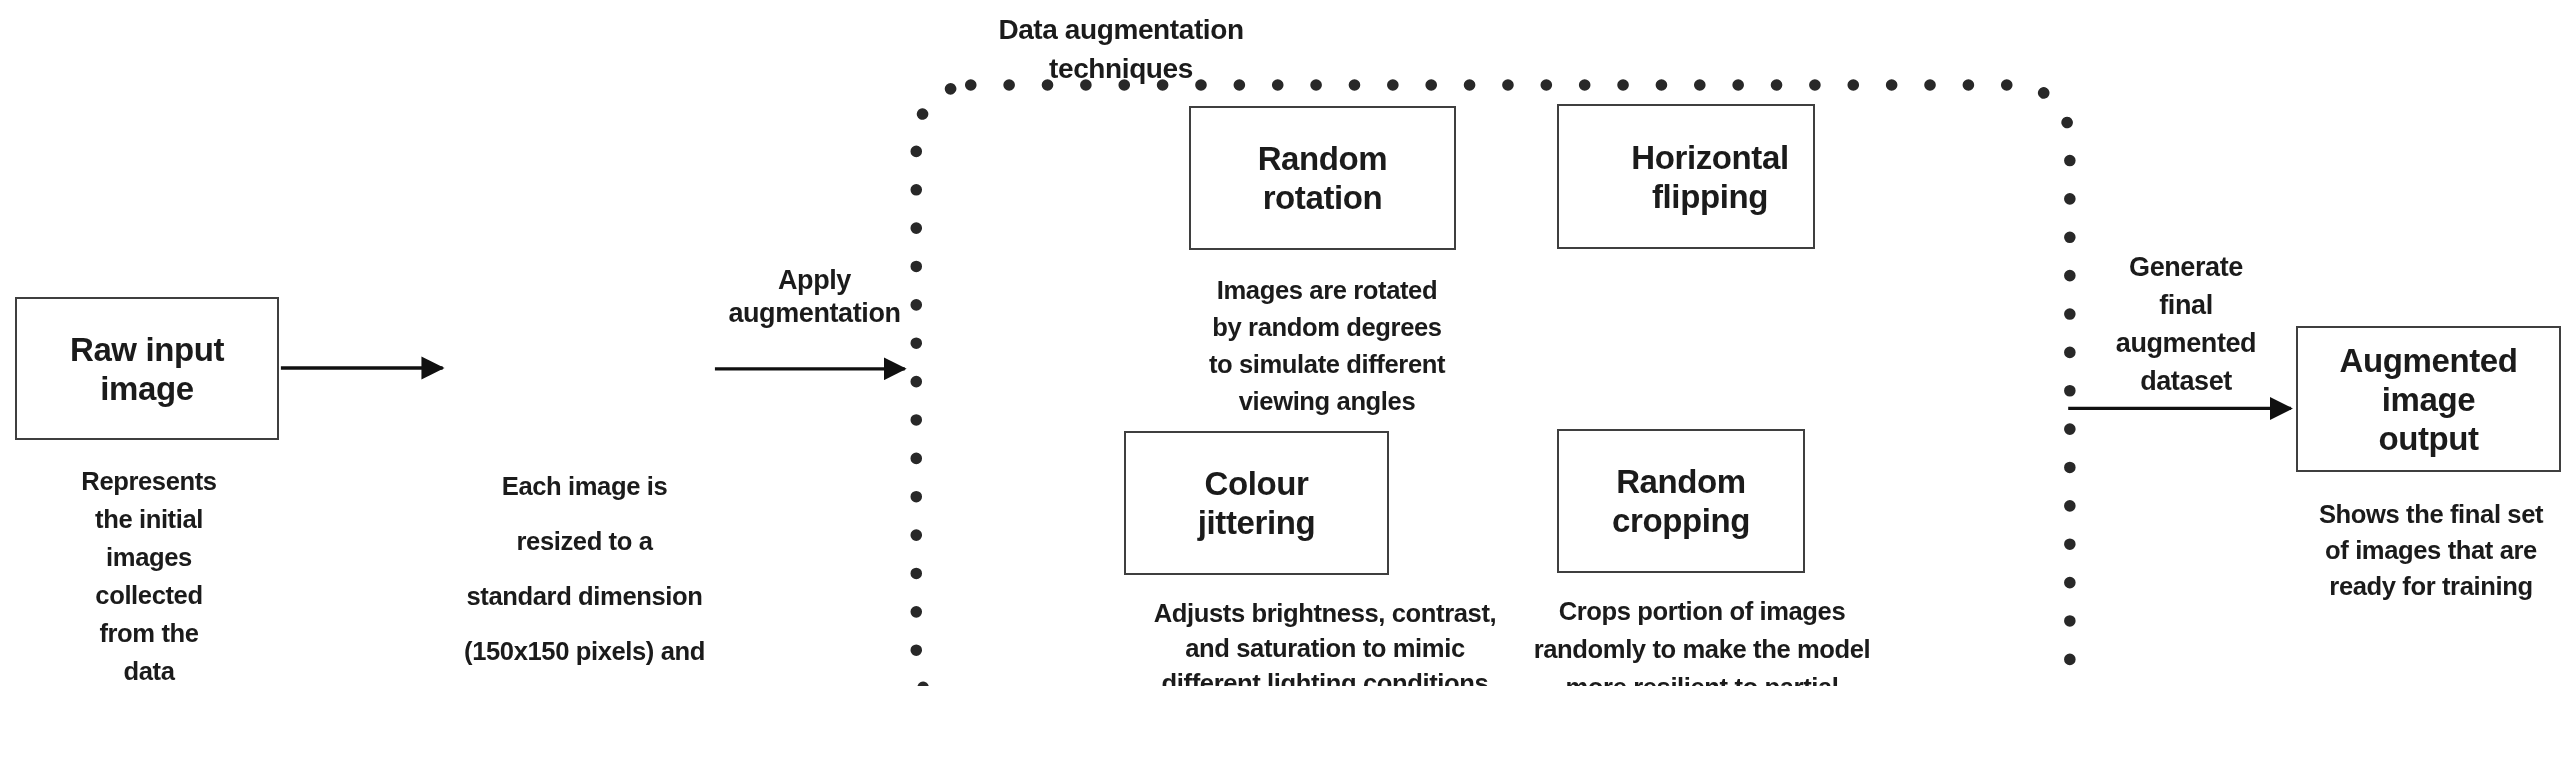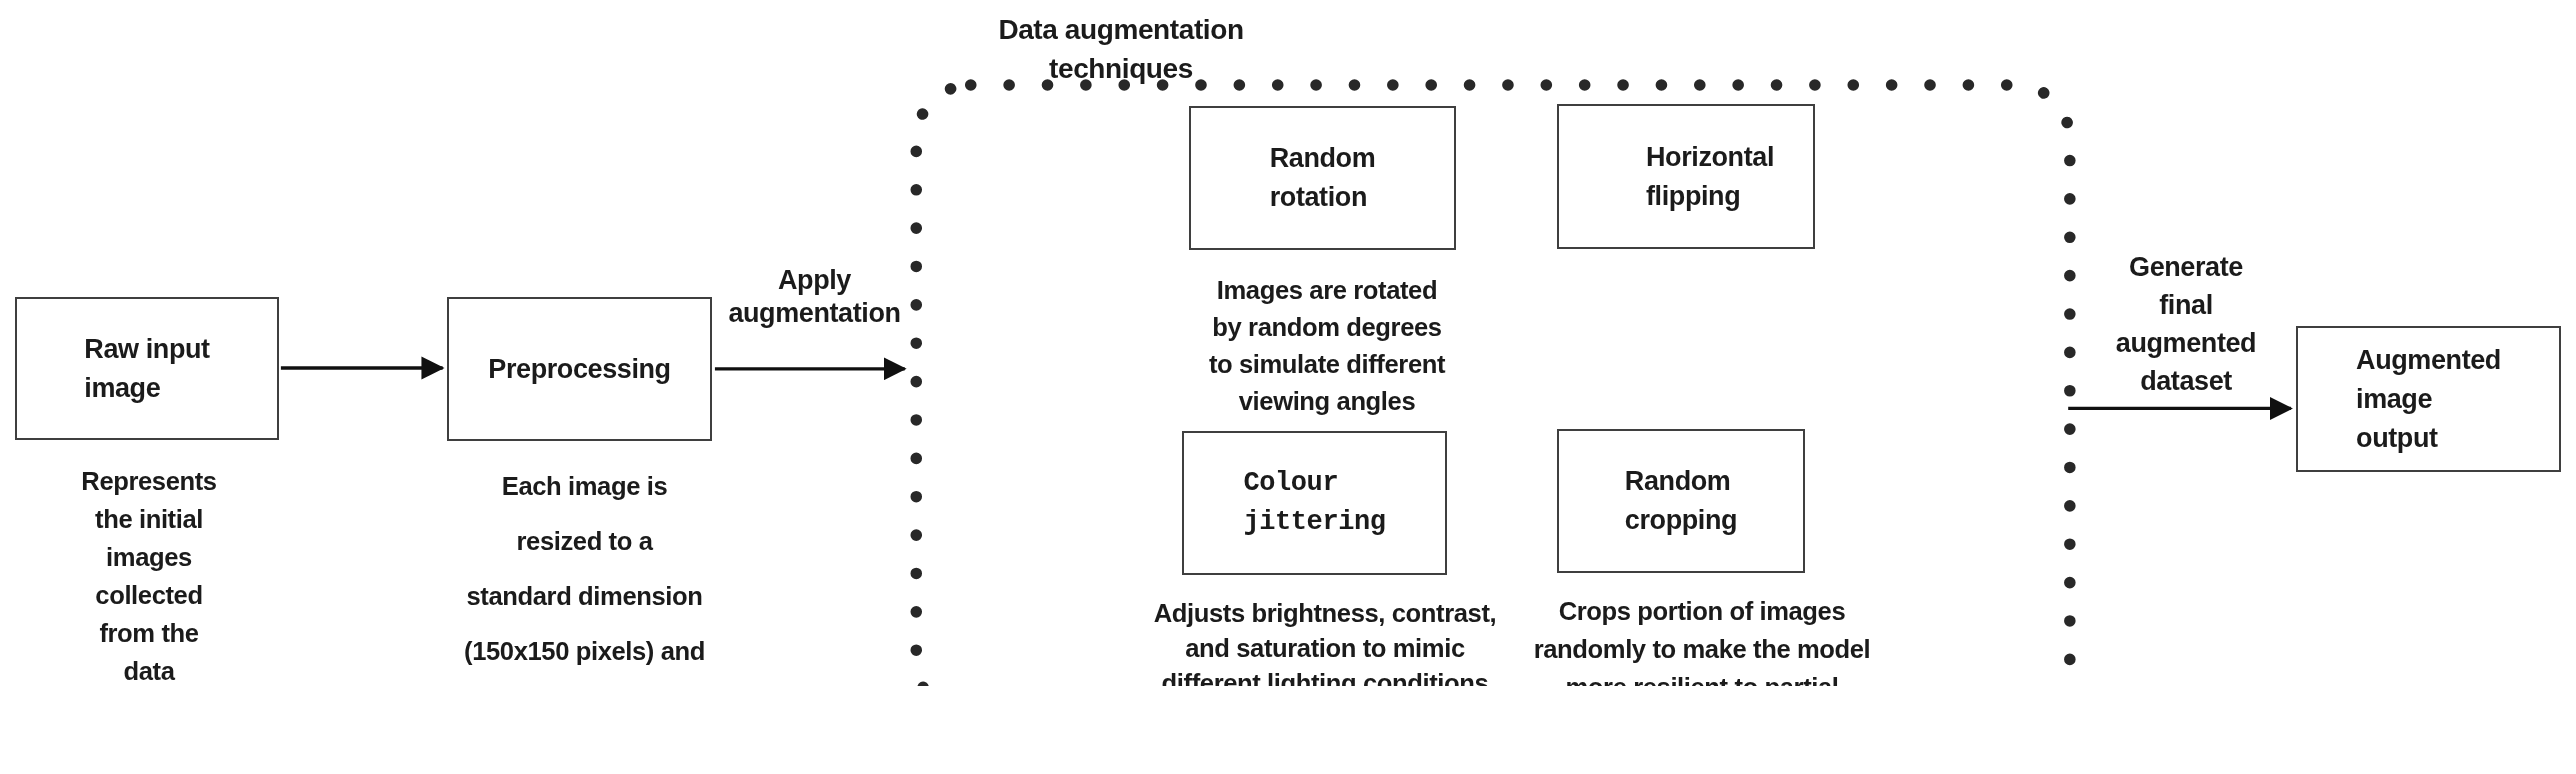"Random" .box { font-size: 27px -> 33px; text-align: left -> center }
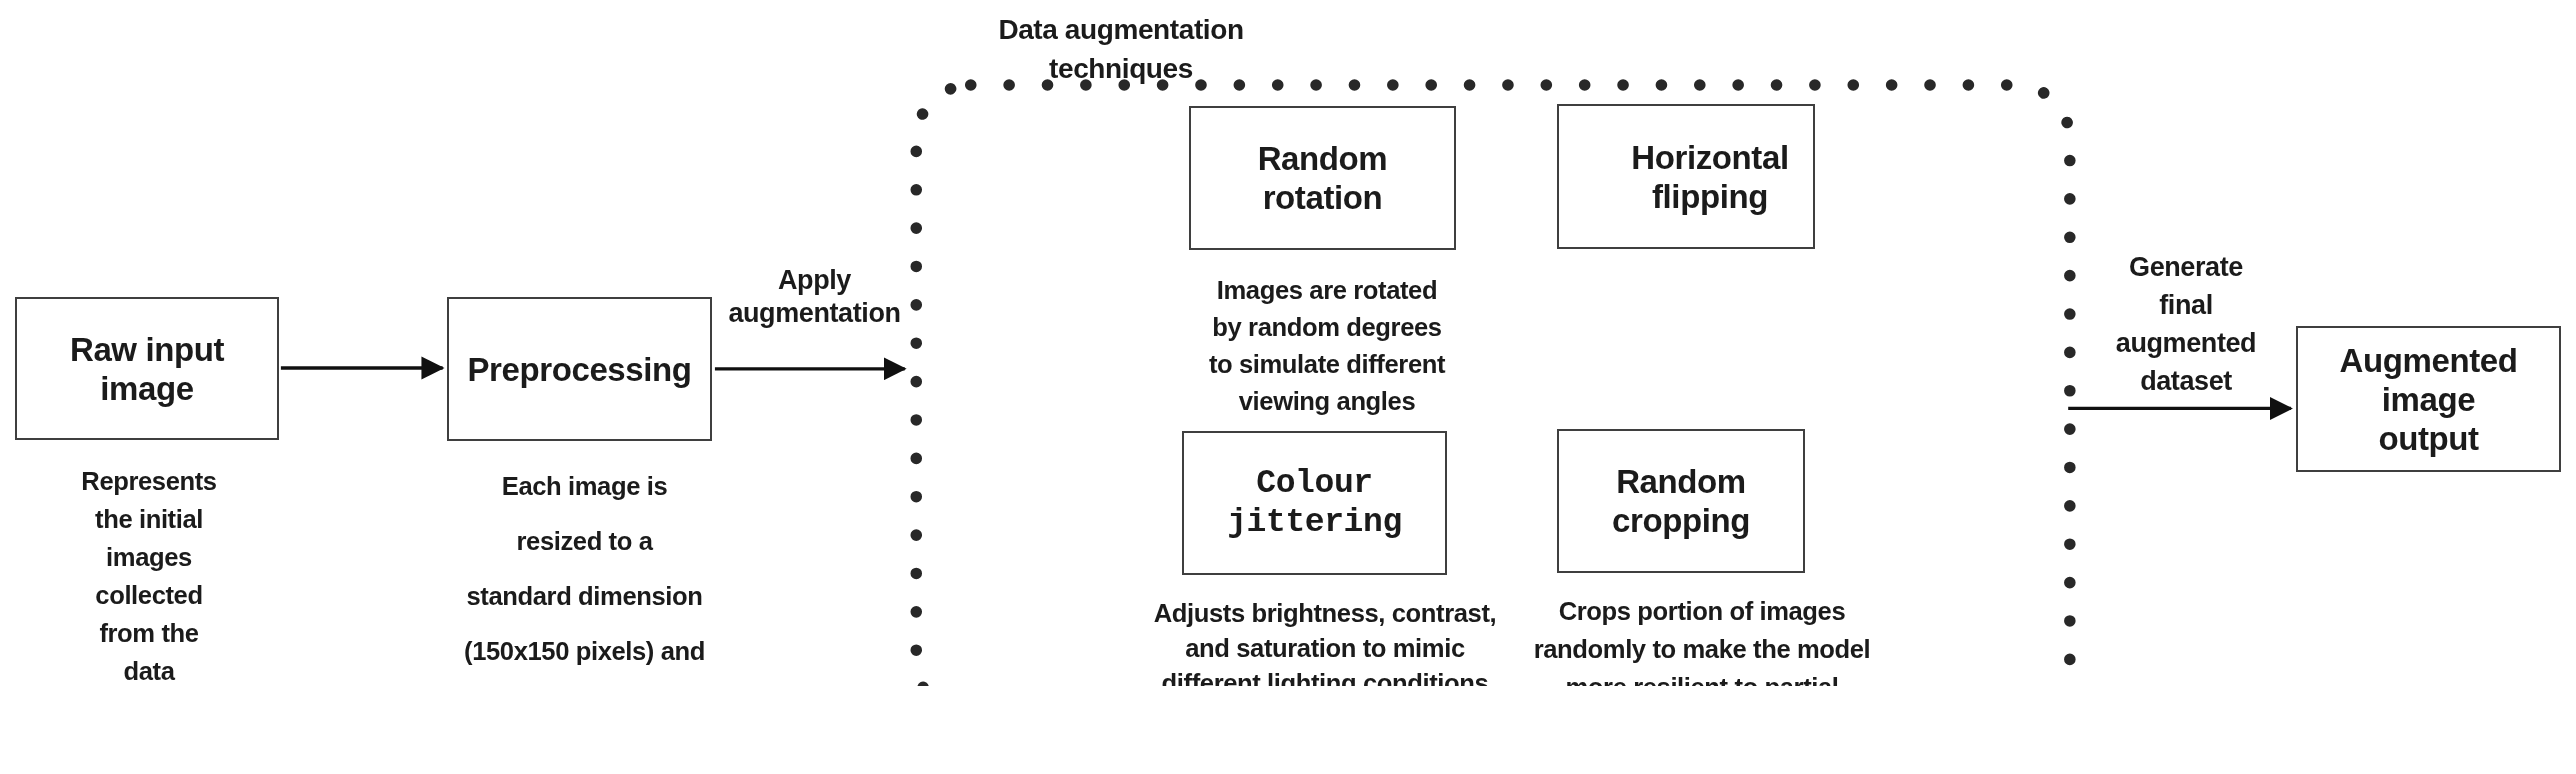"Preprocessing" div.box { html: <div>Preprocessing</div> -> none }
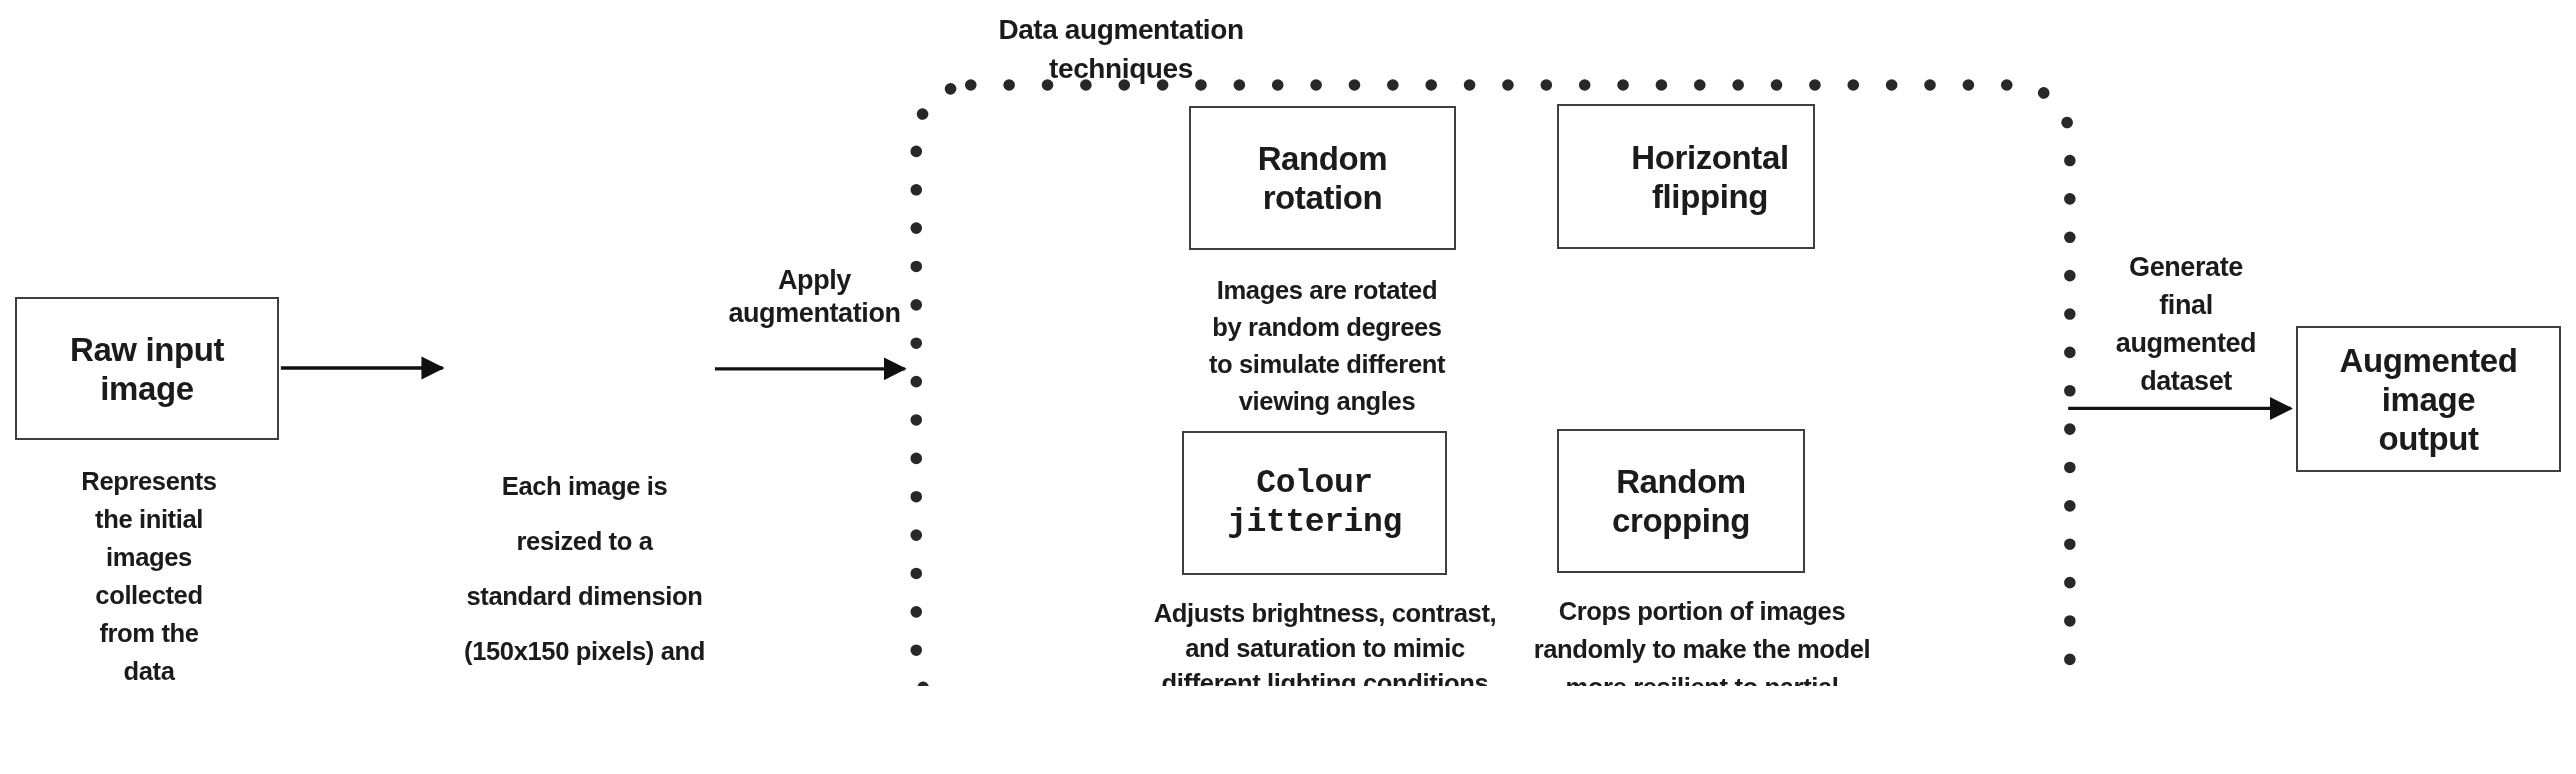"Colour" #box-jit { font-family: Liberation Mono, monospace -> none; left: 1182px -> 1124px }
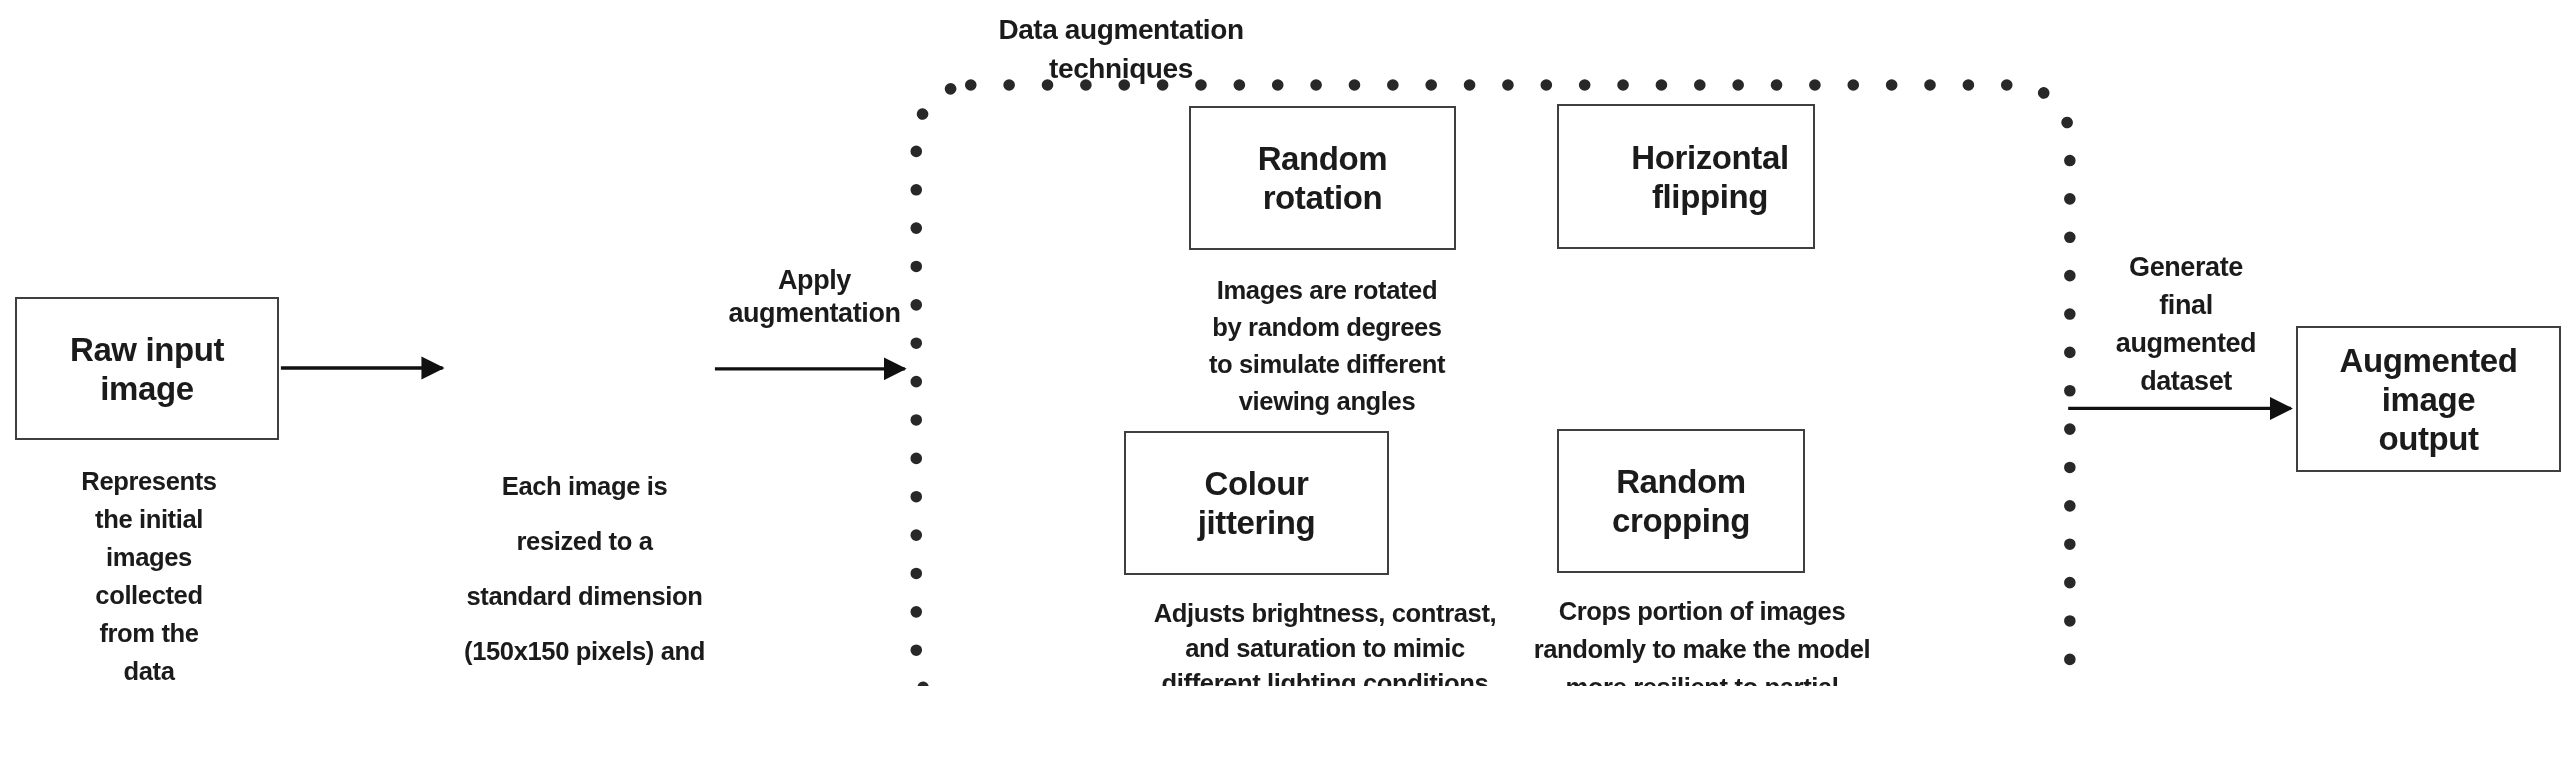"Shows the final set" div.txt { html: none -> <div>Shows the final set of images that are ready for training</div> }
